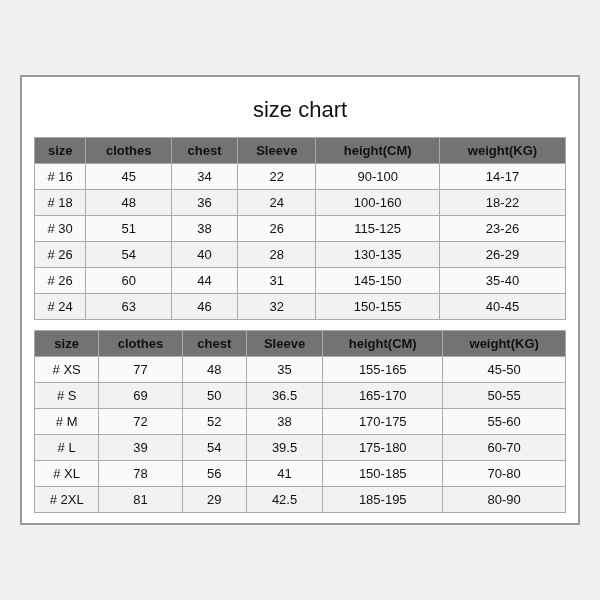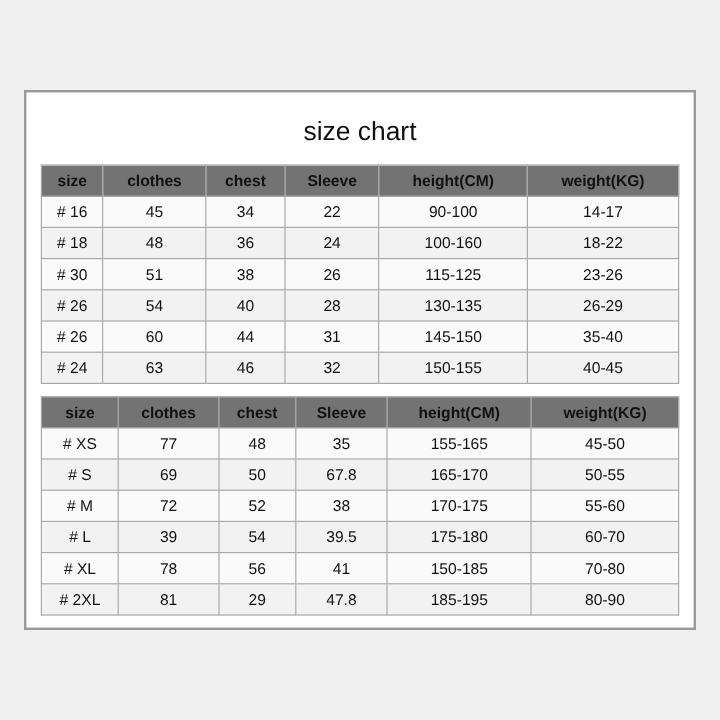"67.8" td { text: 67.8 -> 36.5 }
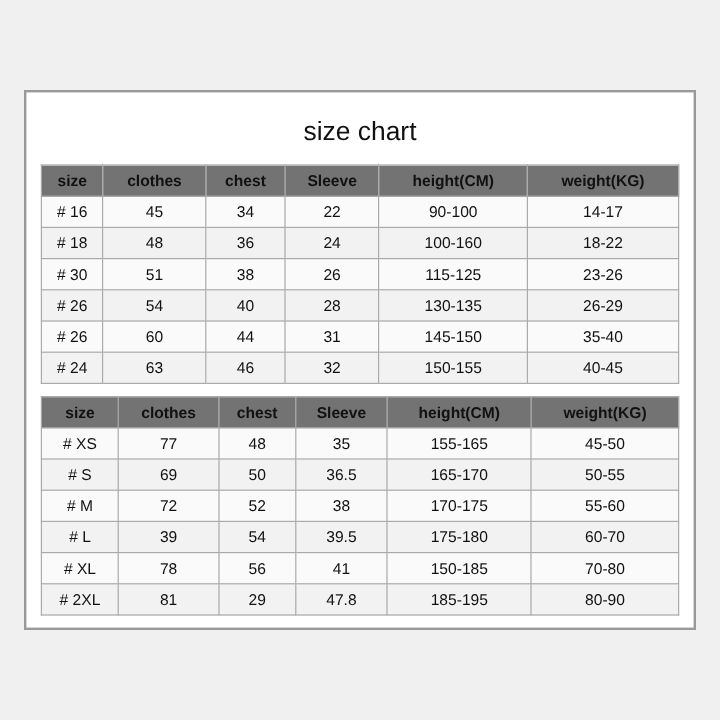"47.8" td { text: 47.8 -> 42.5 }
